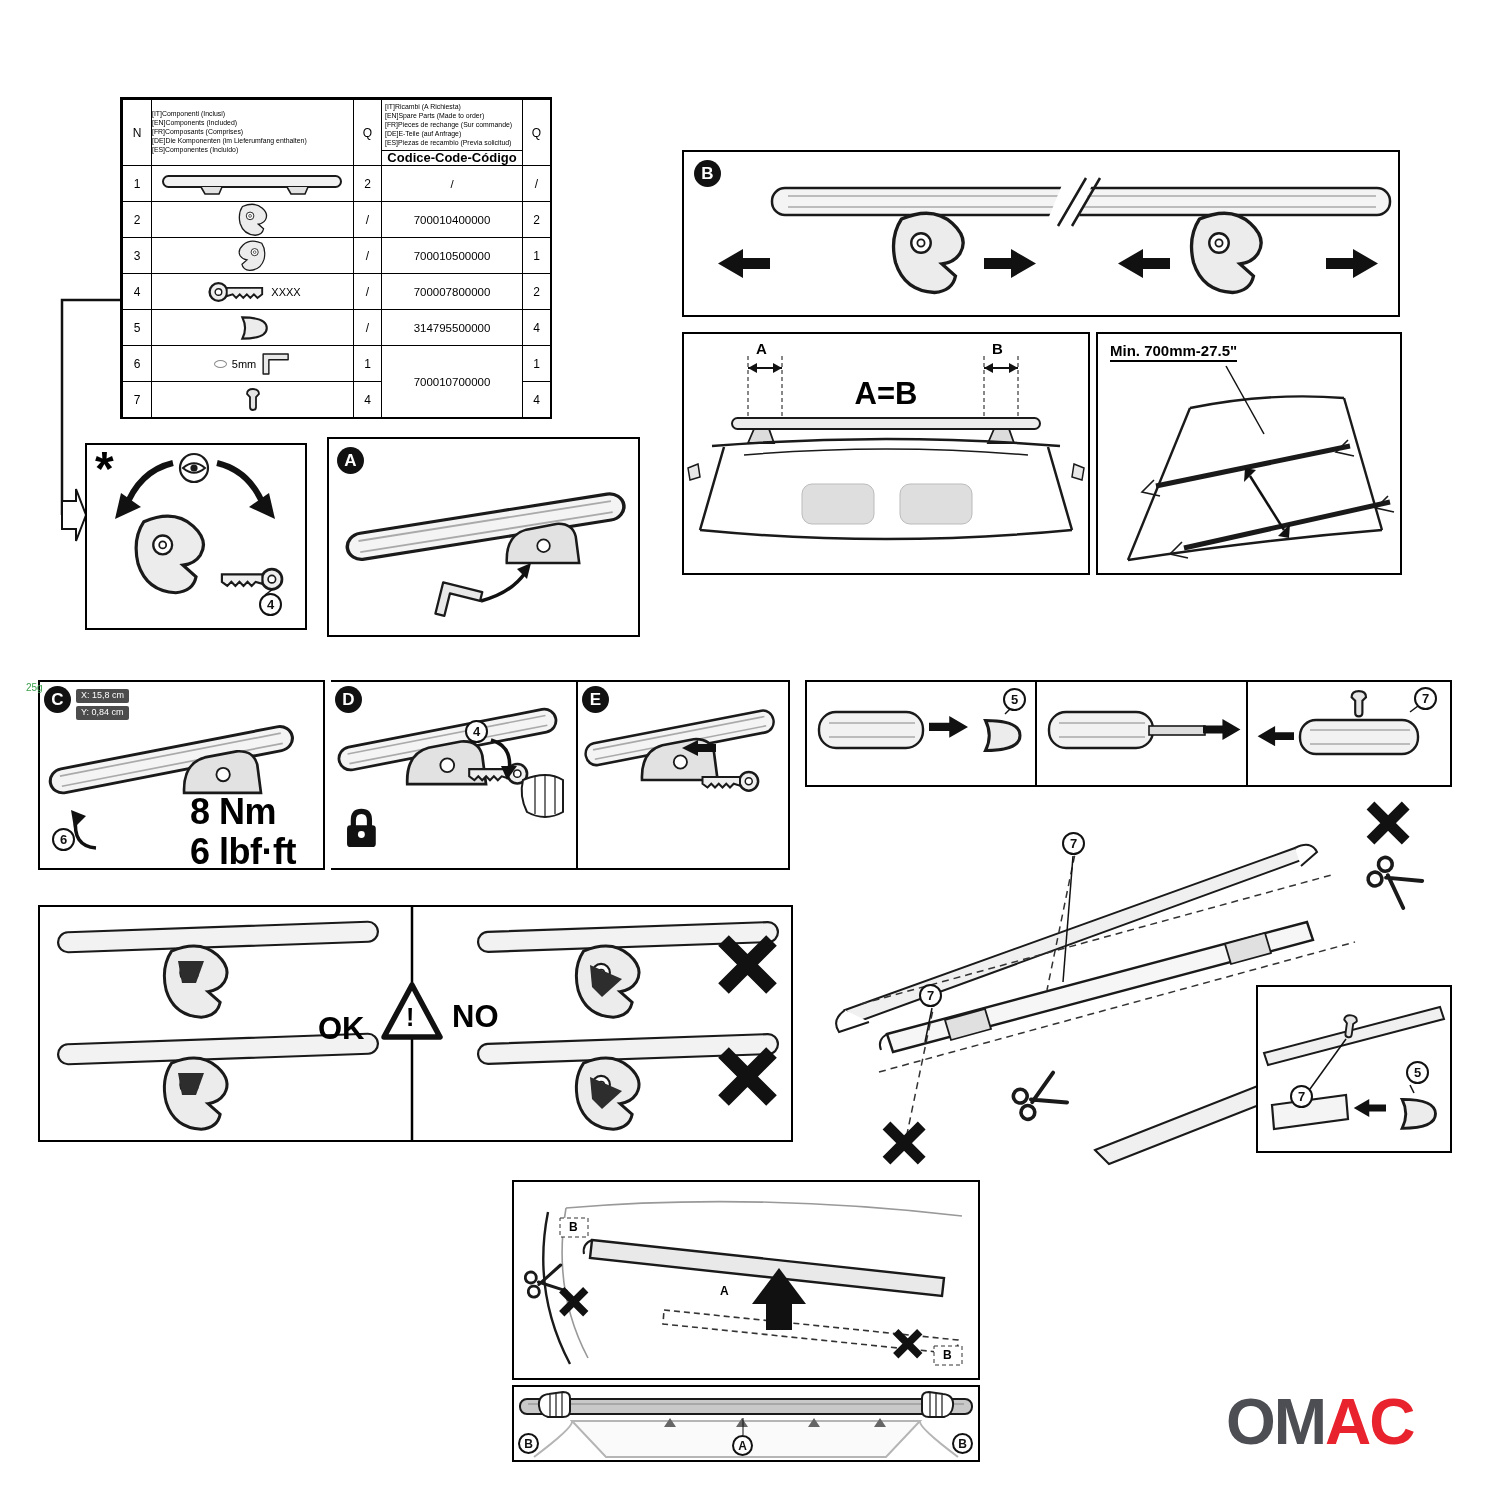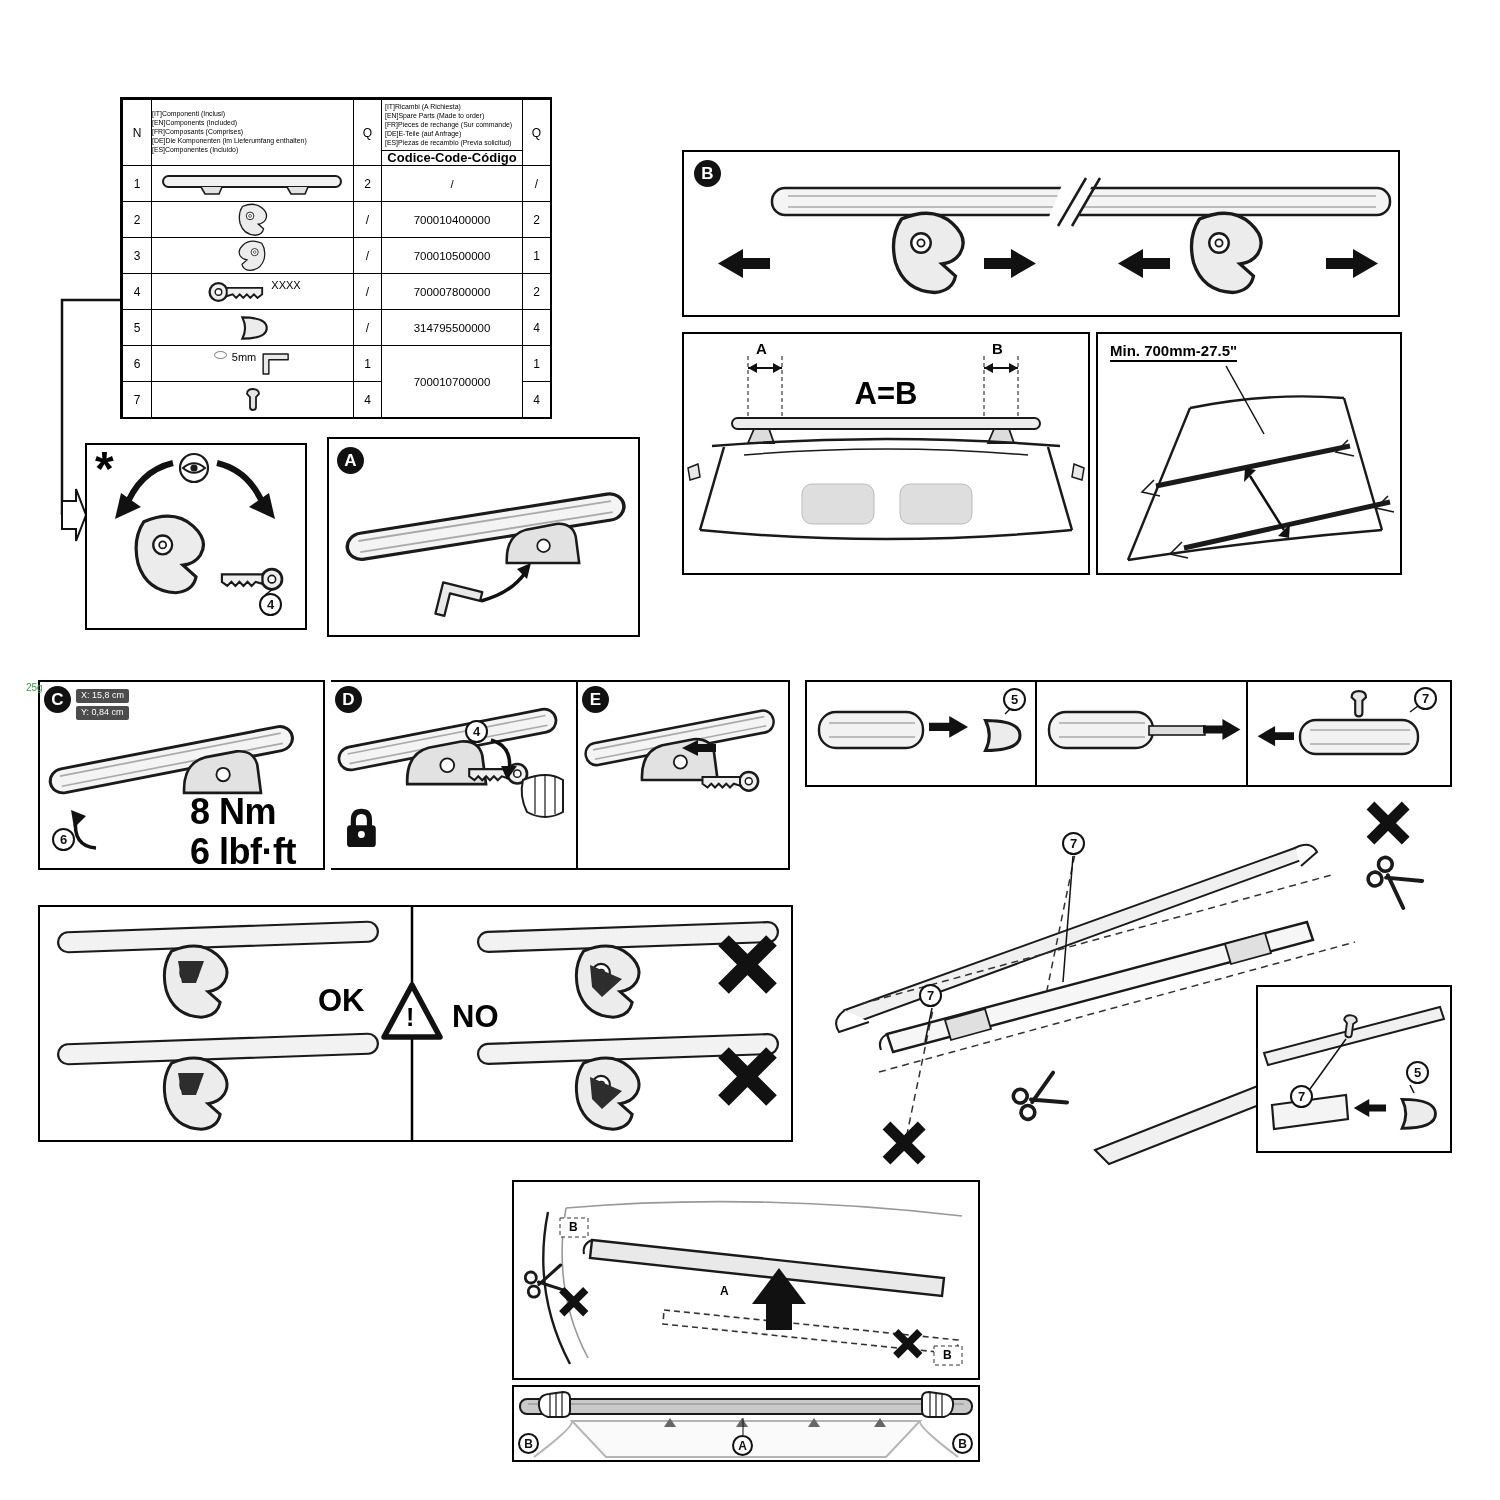"XXXX" .part-cell { align-items: flex-start -> center }
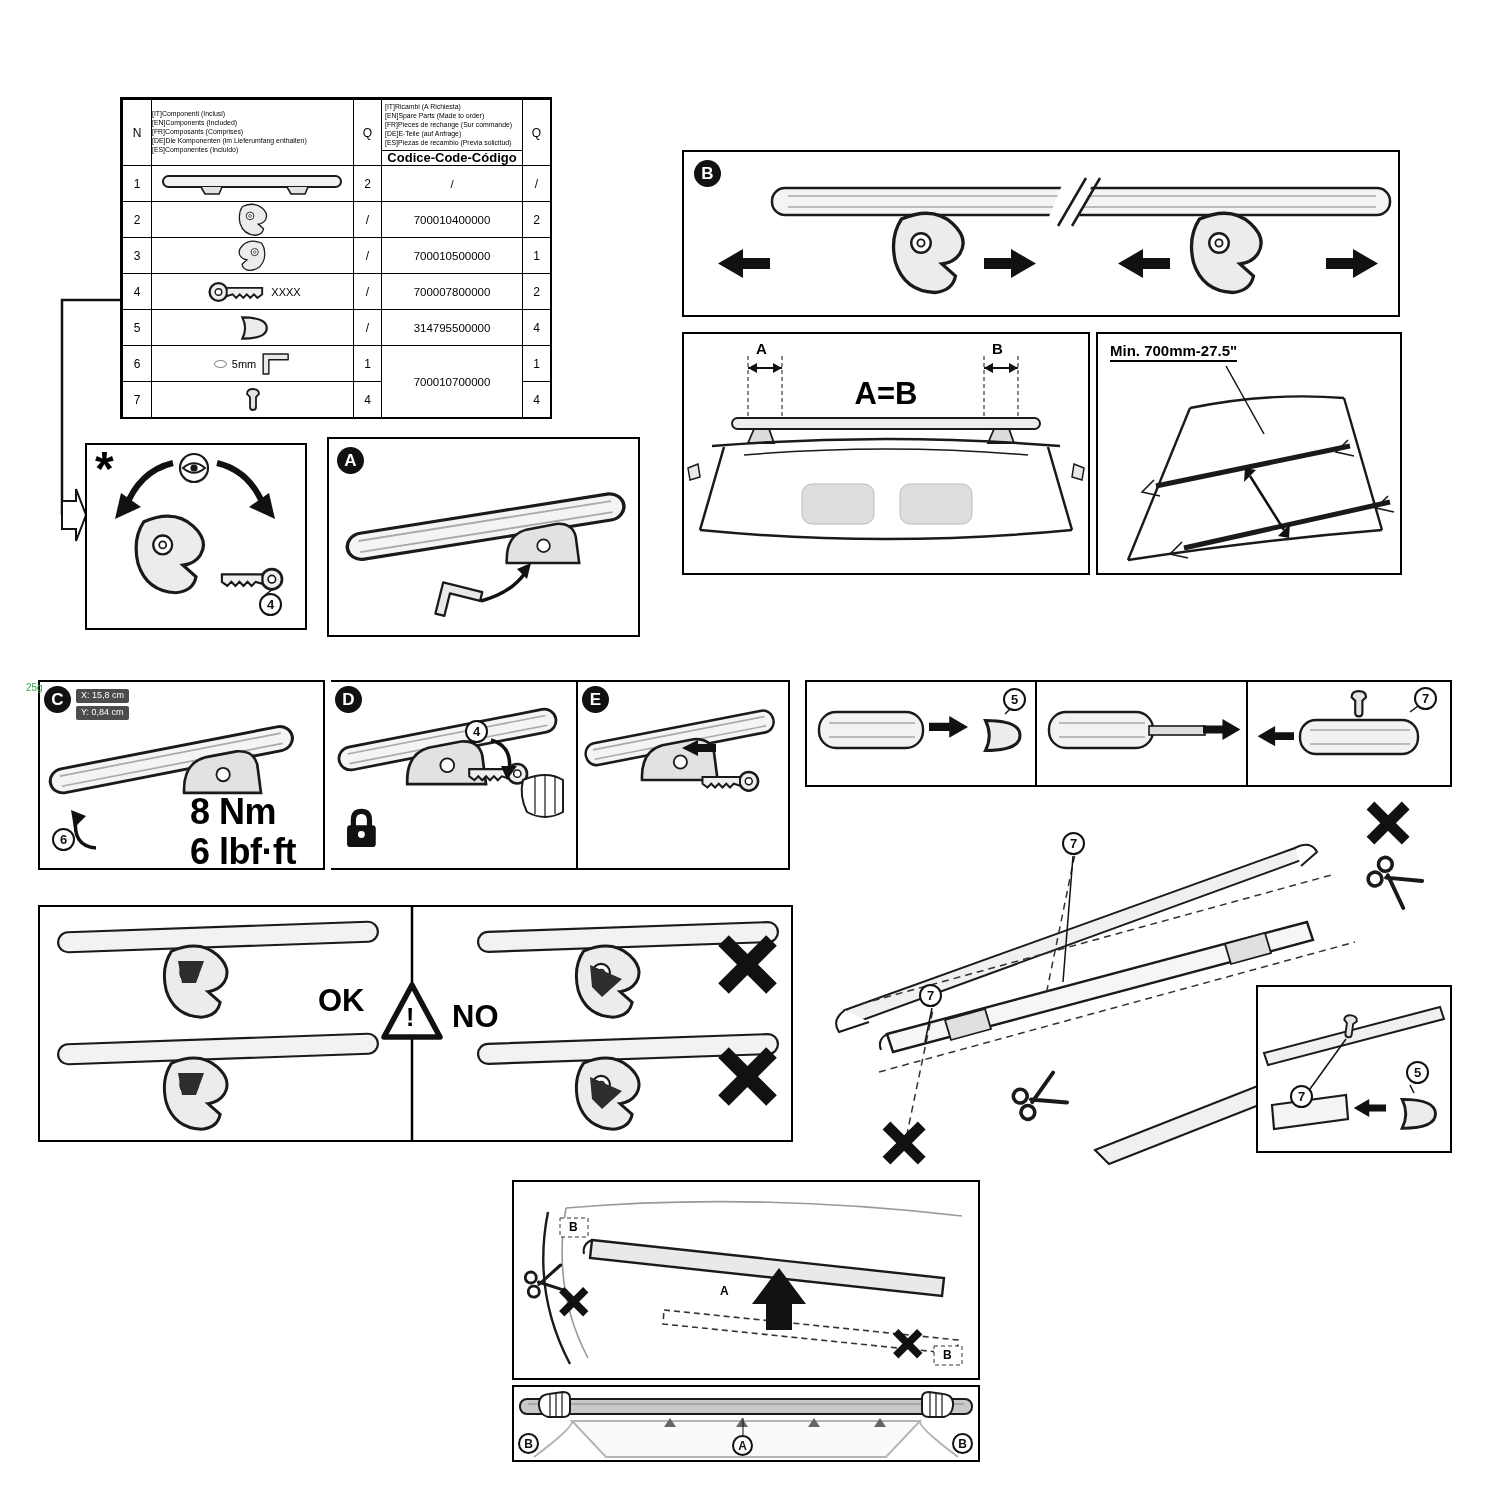"OK" span.oktext { top: 76px -> 104px }
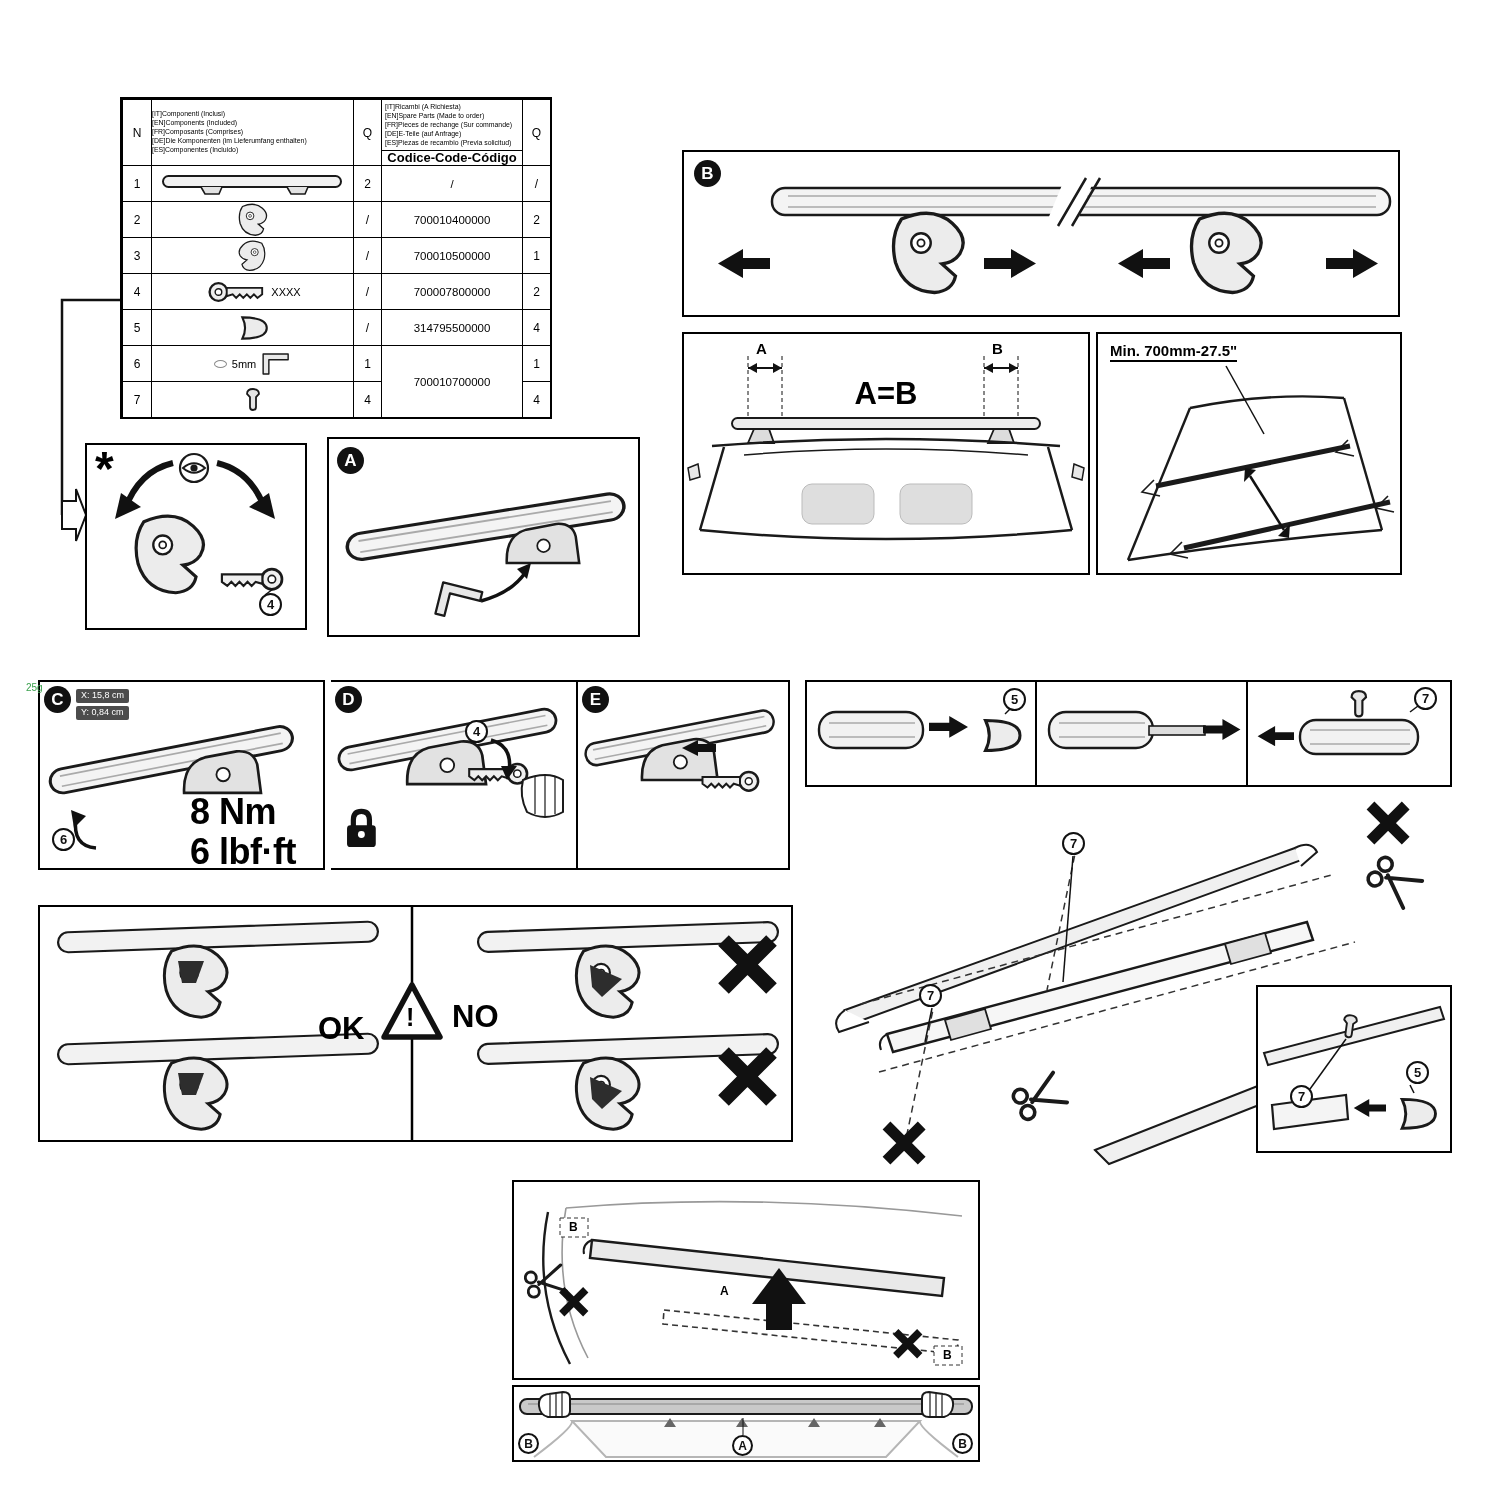"OMAC" div.logo { html: none -> <div> <span>OM</span><span>AC</span> </div> }
